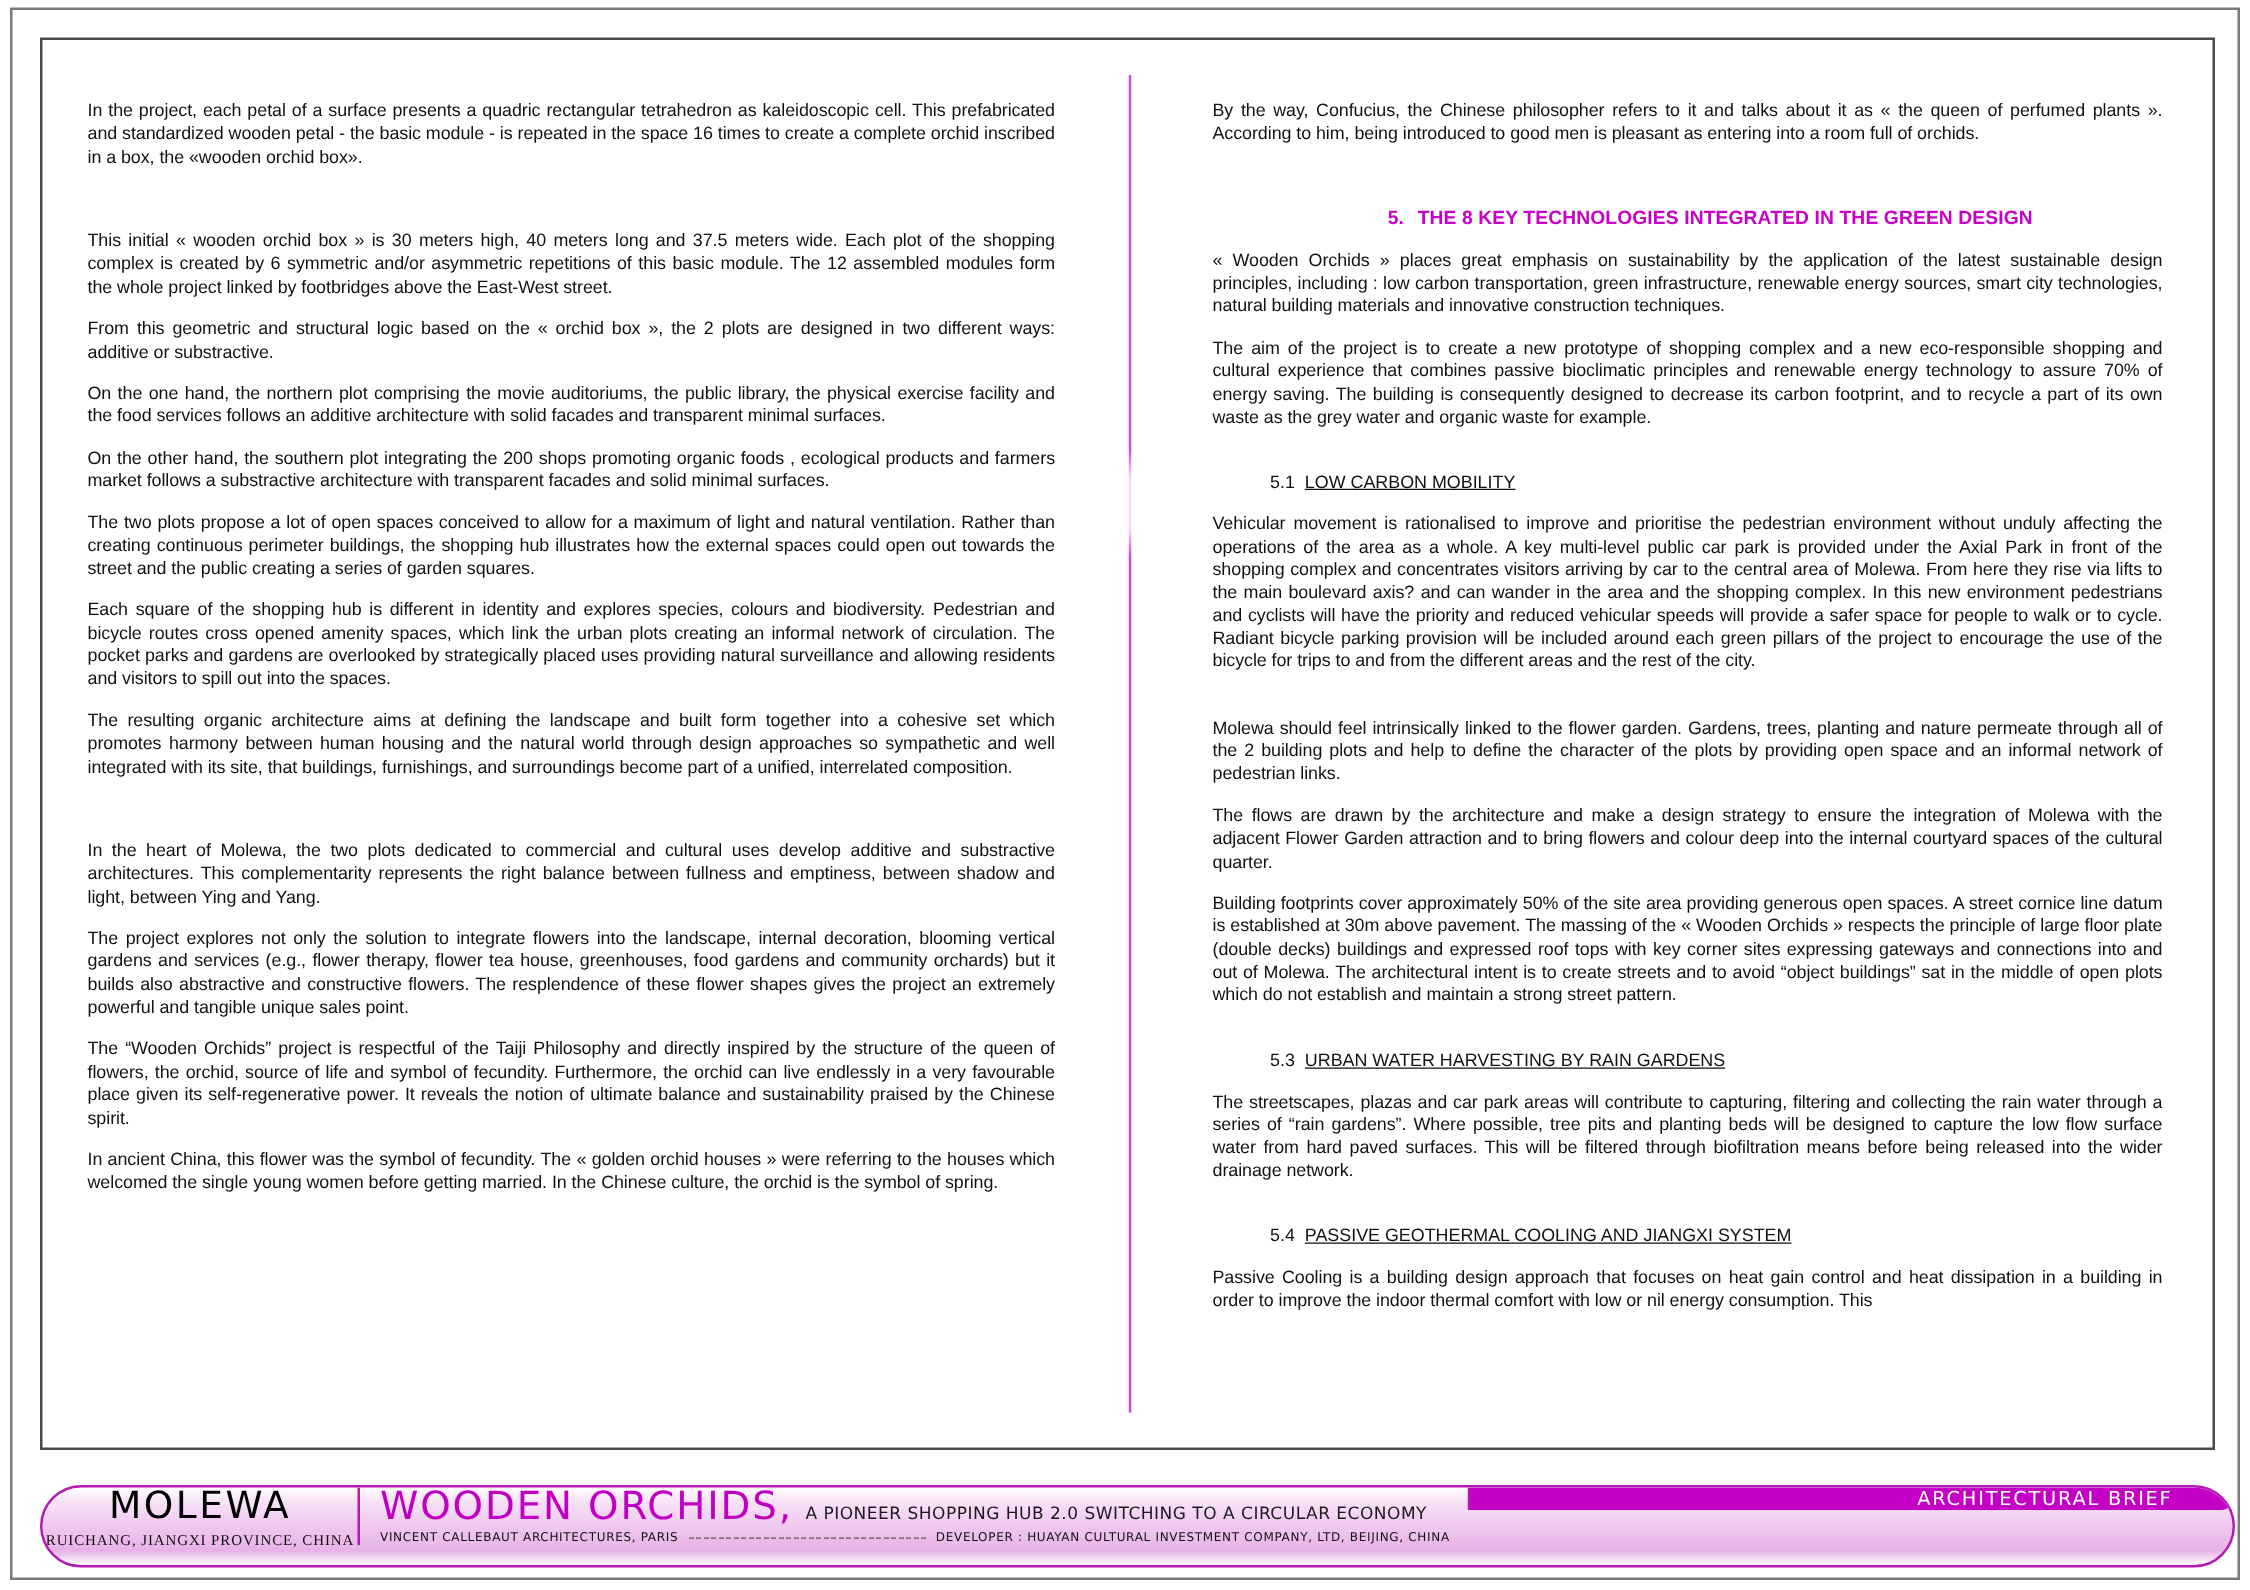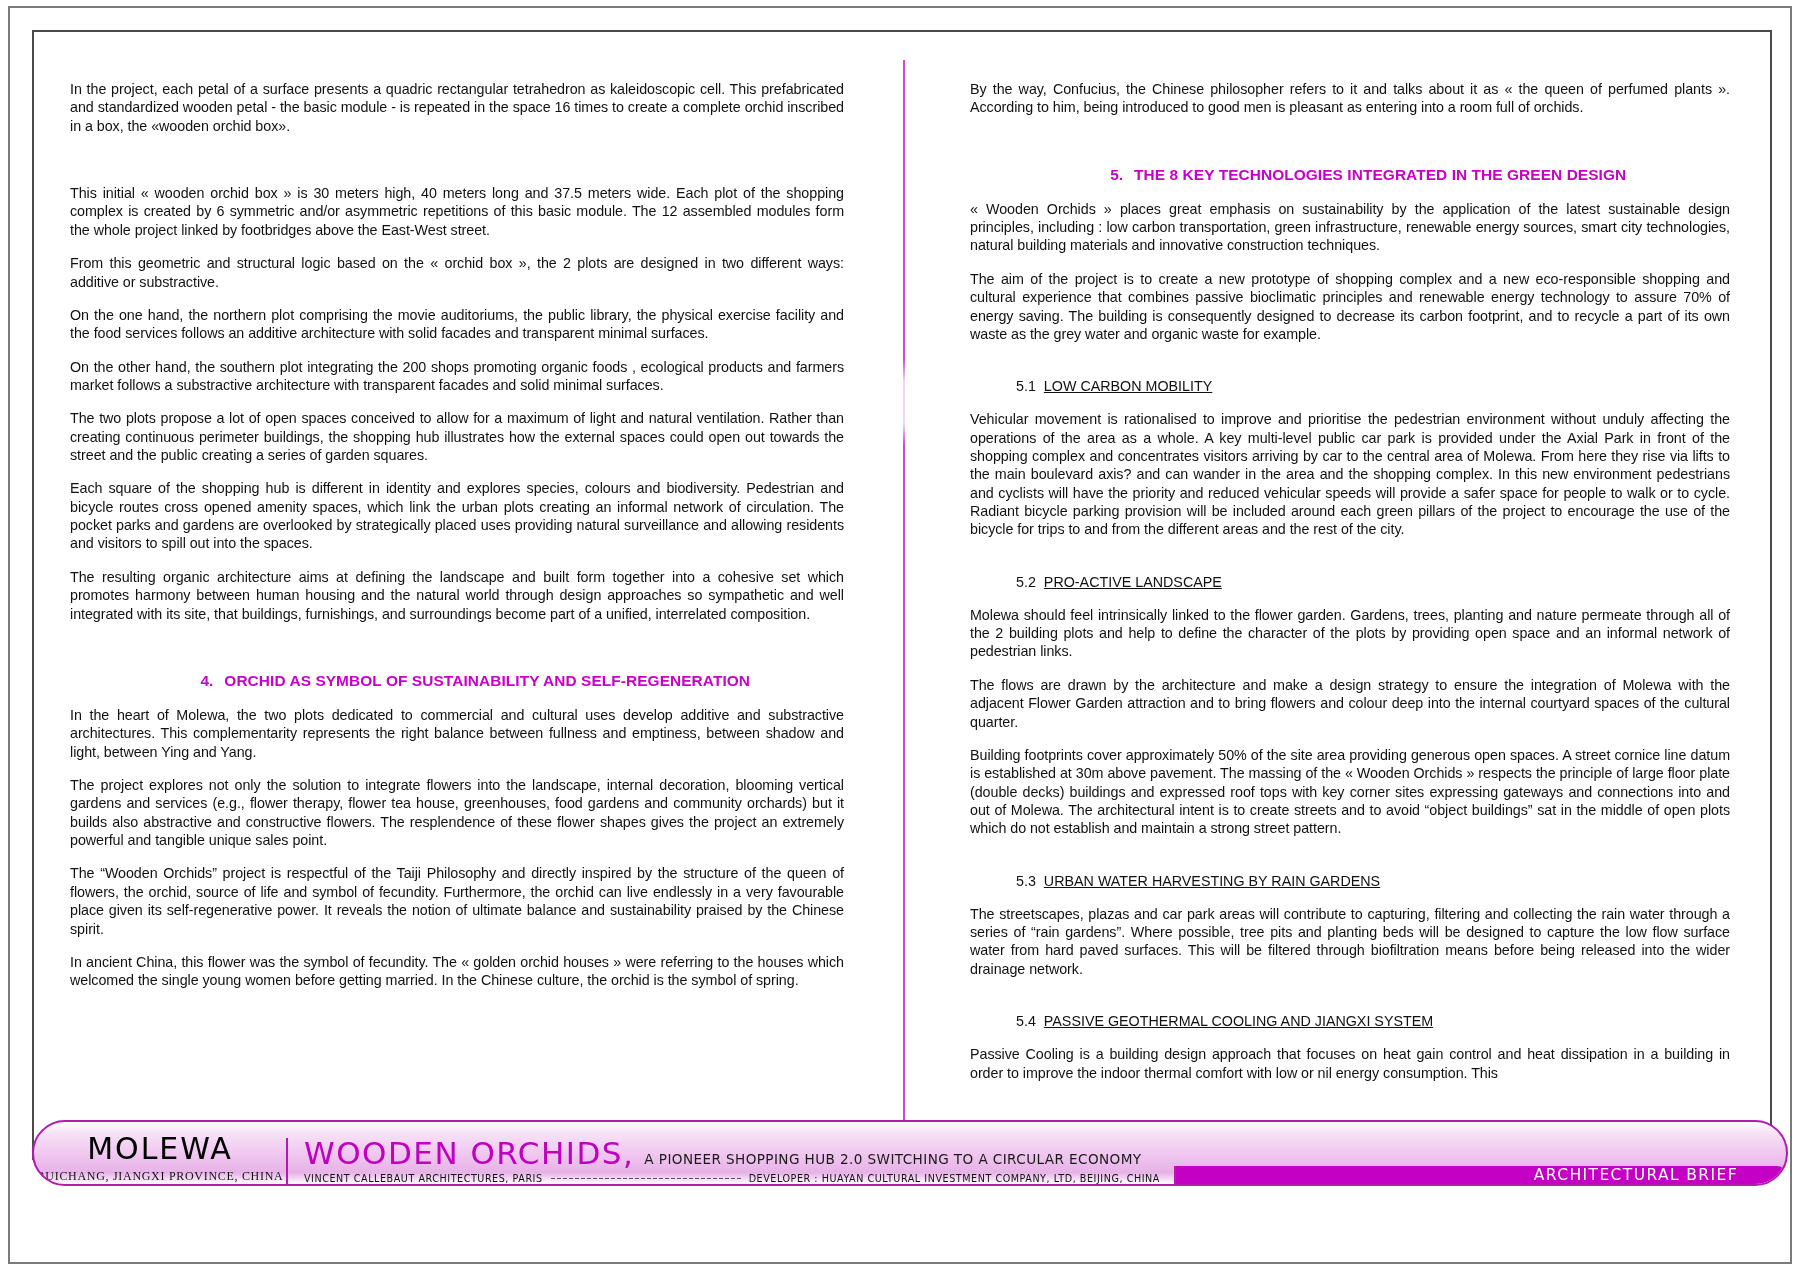"5.2 PRO-ACTIVE LANDSCAPE" h3.sub-heading { html: <h3> <span>5.2</span> <span>PRO-ACTIVE LANDSCAPE</span> </h3> -> none }
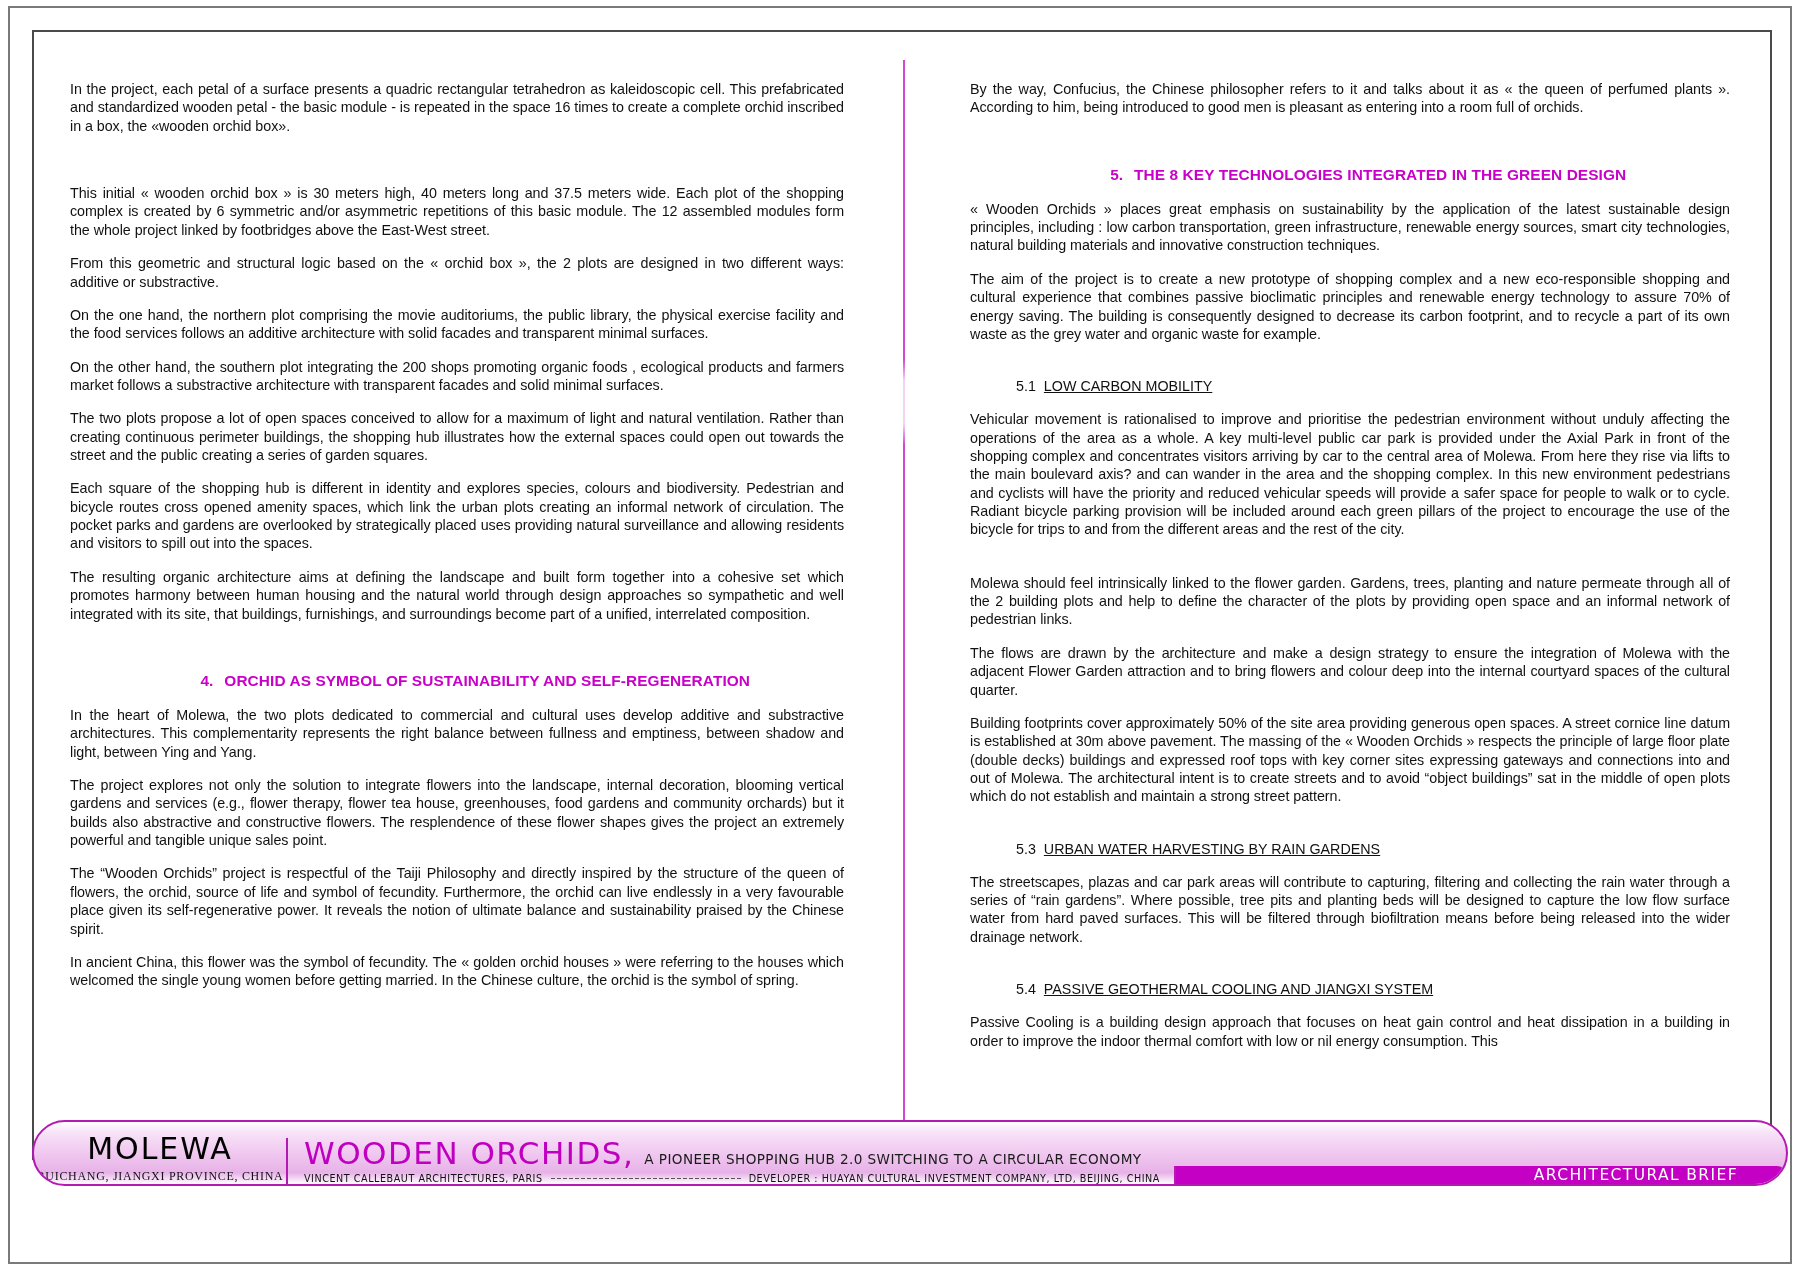"4. ORCHID AS SYMBOL OF" h2.section-heading { html: <h2> <span>4.</span> <span>ORCHID AS SYMBOL OF SUSTAINABILITY AND SELF-REGENERATION</span> </h2> -> none }
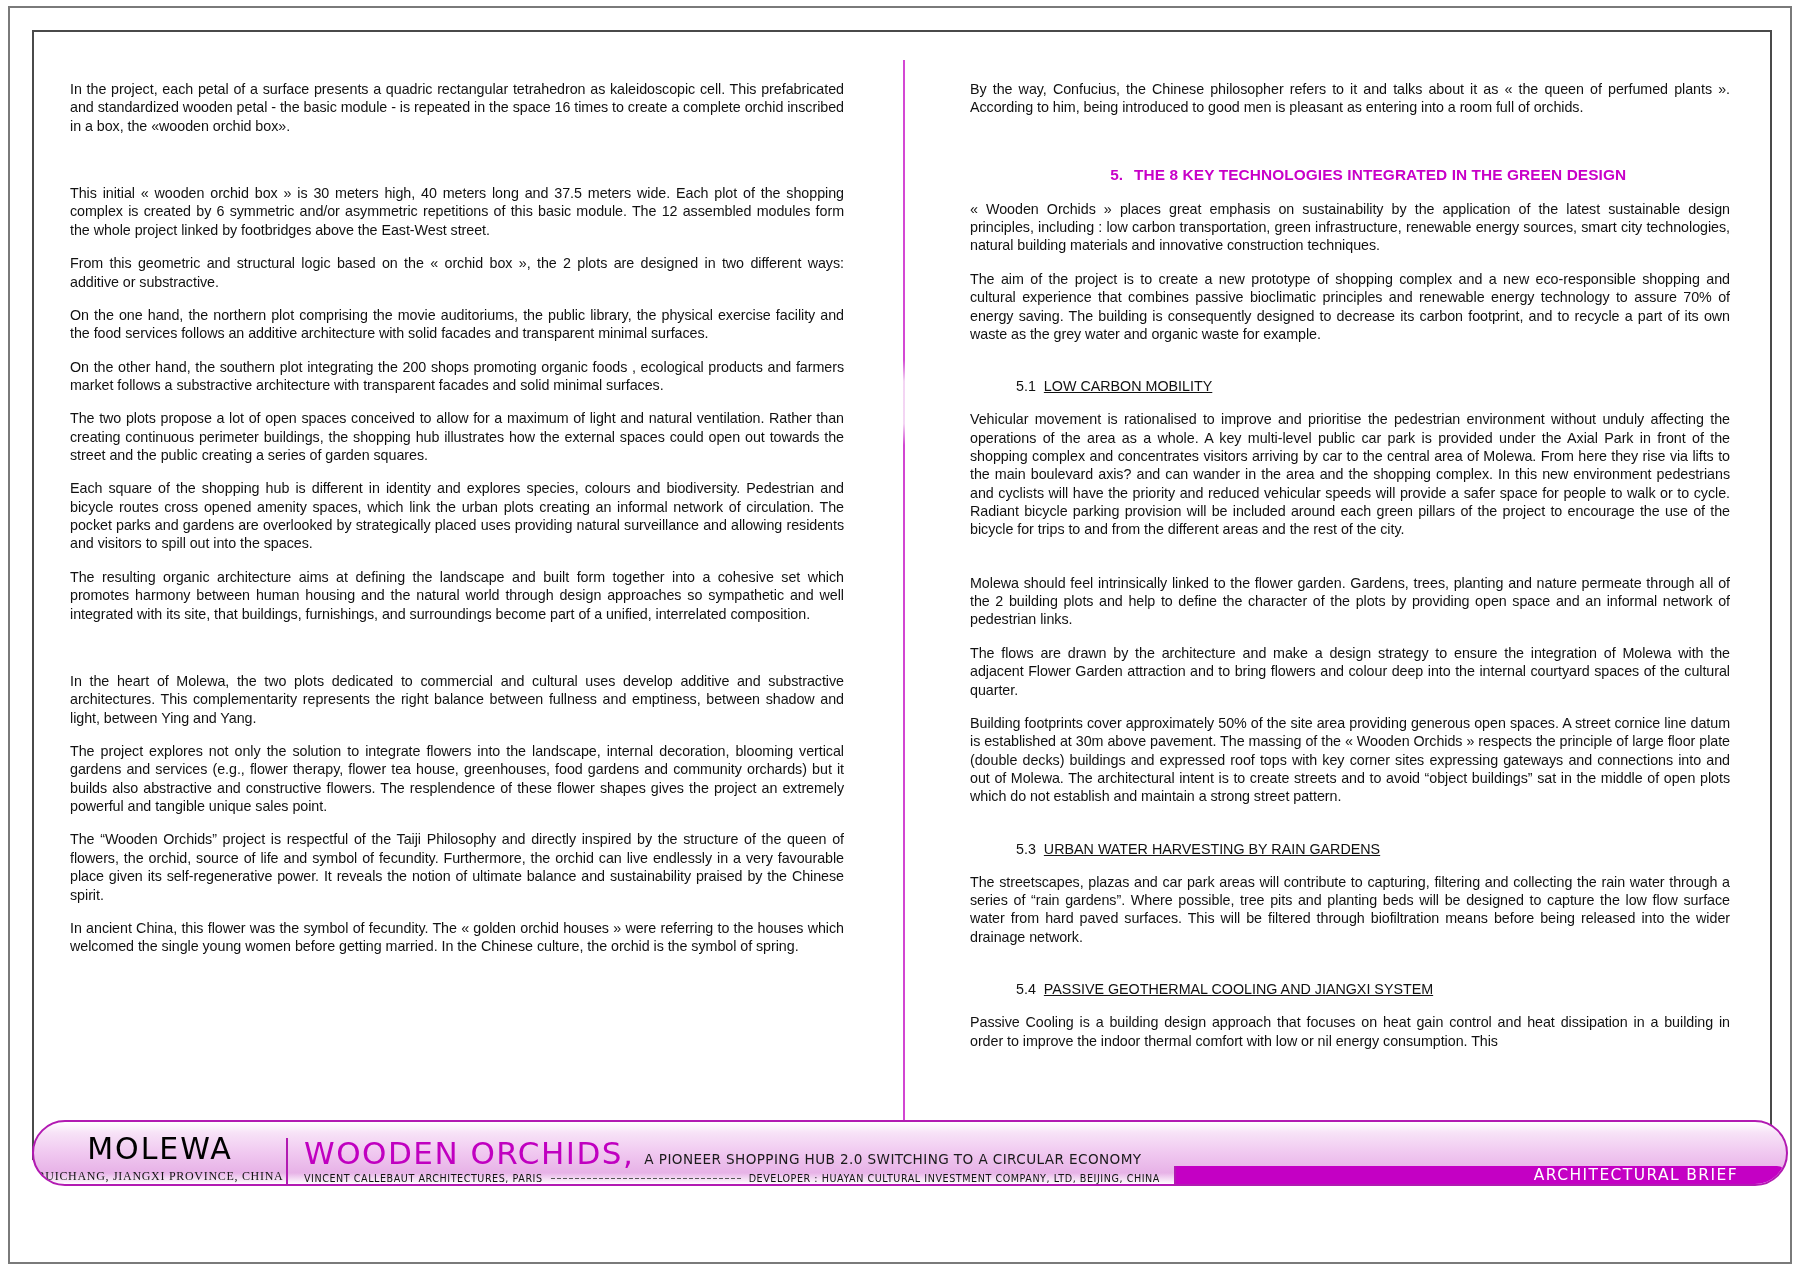"MOLEWA" .footer-bar { align-items: flex-end -> flex-start; top: 1112px -> 1180px }
